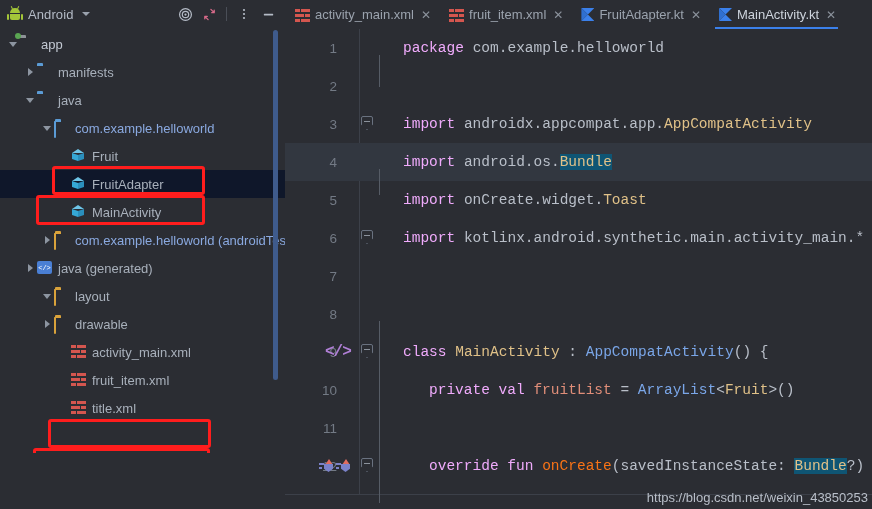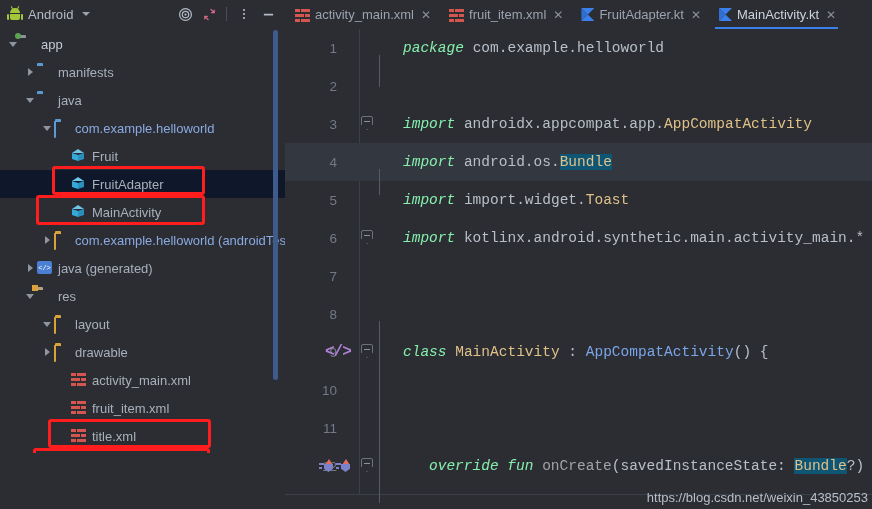"package" .kw { color: #86efac -> #f0abfc; font-style: italic -> none }
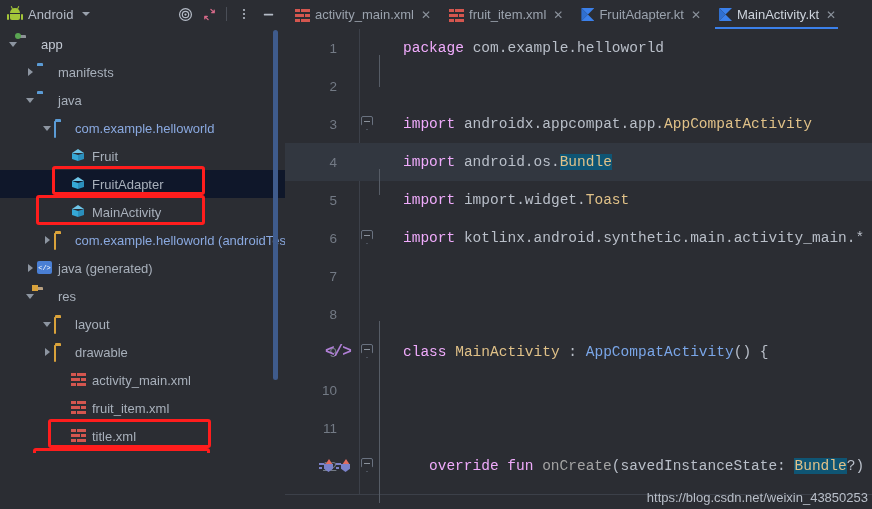"import.widget." span.plain { text: import.widget -> onCreate.widget }
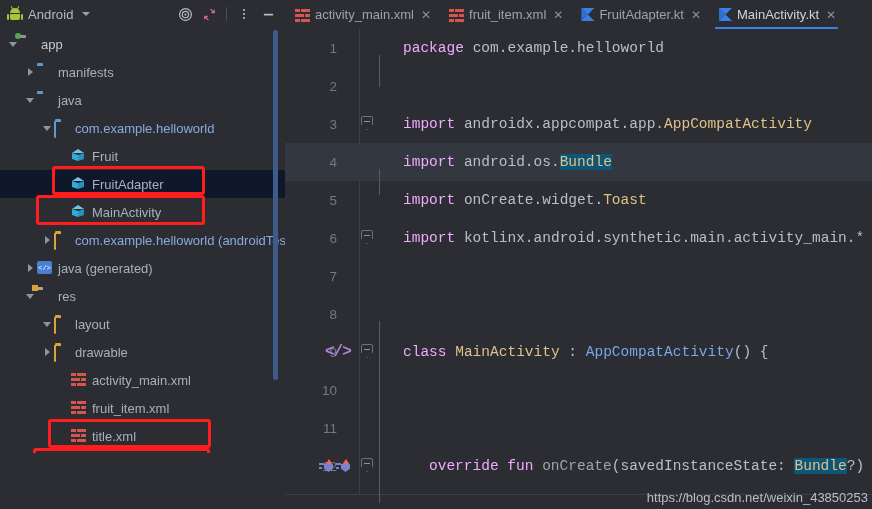"res" div.row { html: <div> <span></span> <span> <span></span> </span> <span><span><span></span></span></span> <span>res</span> </div> -> none }
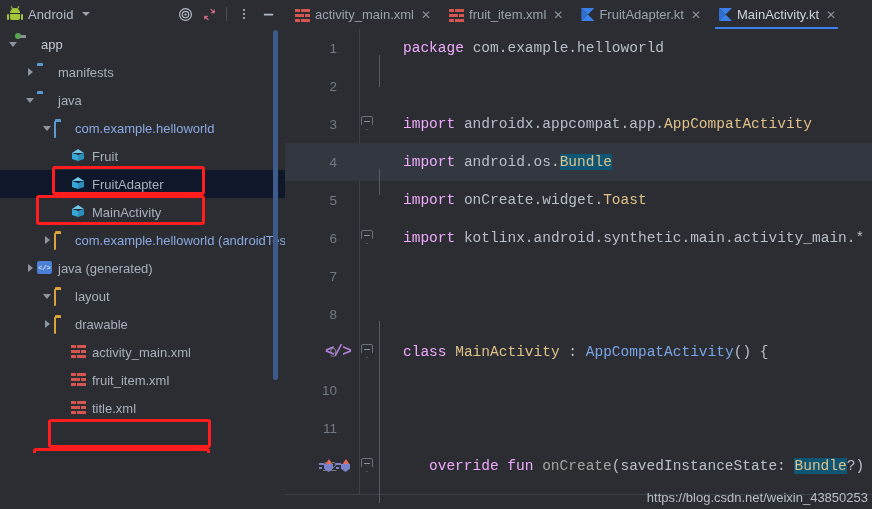"private val fruitList =" span.ctext { html: none -> <span><span>private val </span><span>fruitList </span><span>= </span><span>ArrayList</span><span>&lt;</span><span>Fruit</span><span>&gt;()</span></span> }
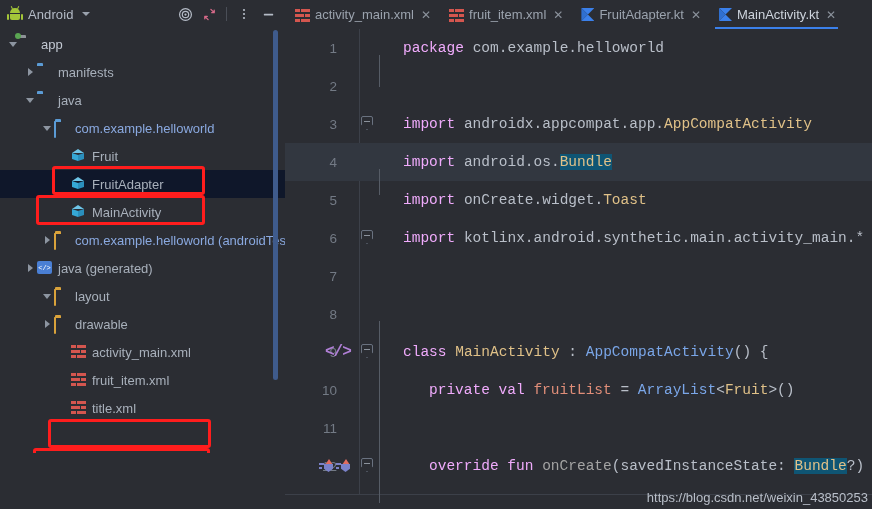"onCreate" .fn { color: #a3a3a3 -> #f97316 }
